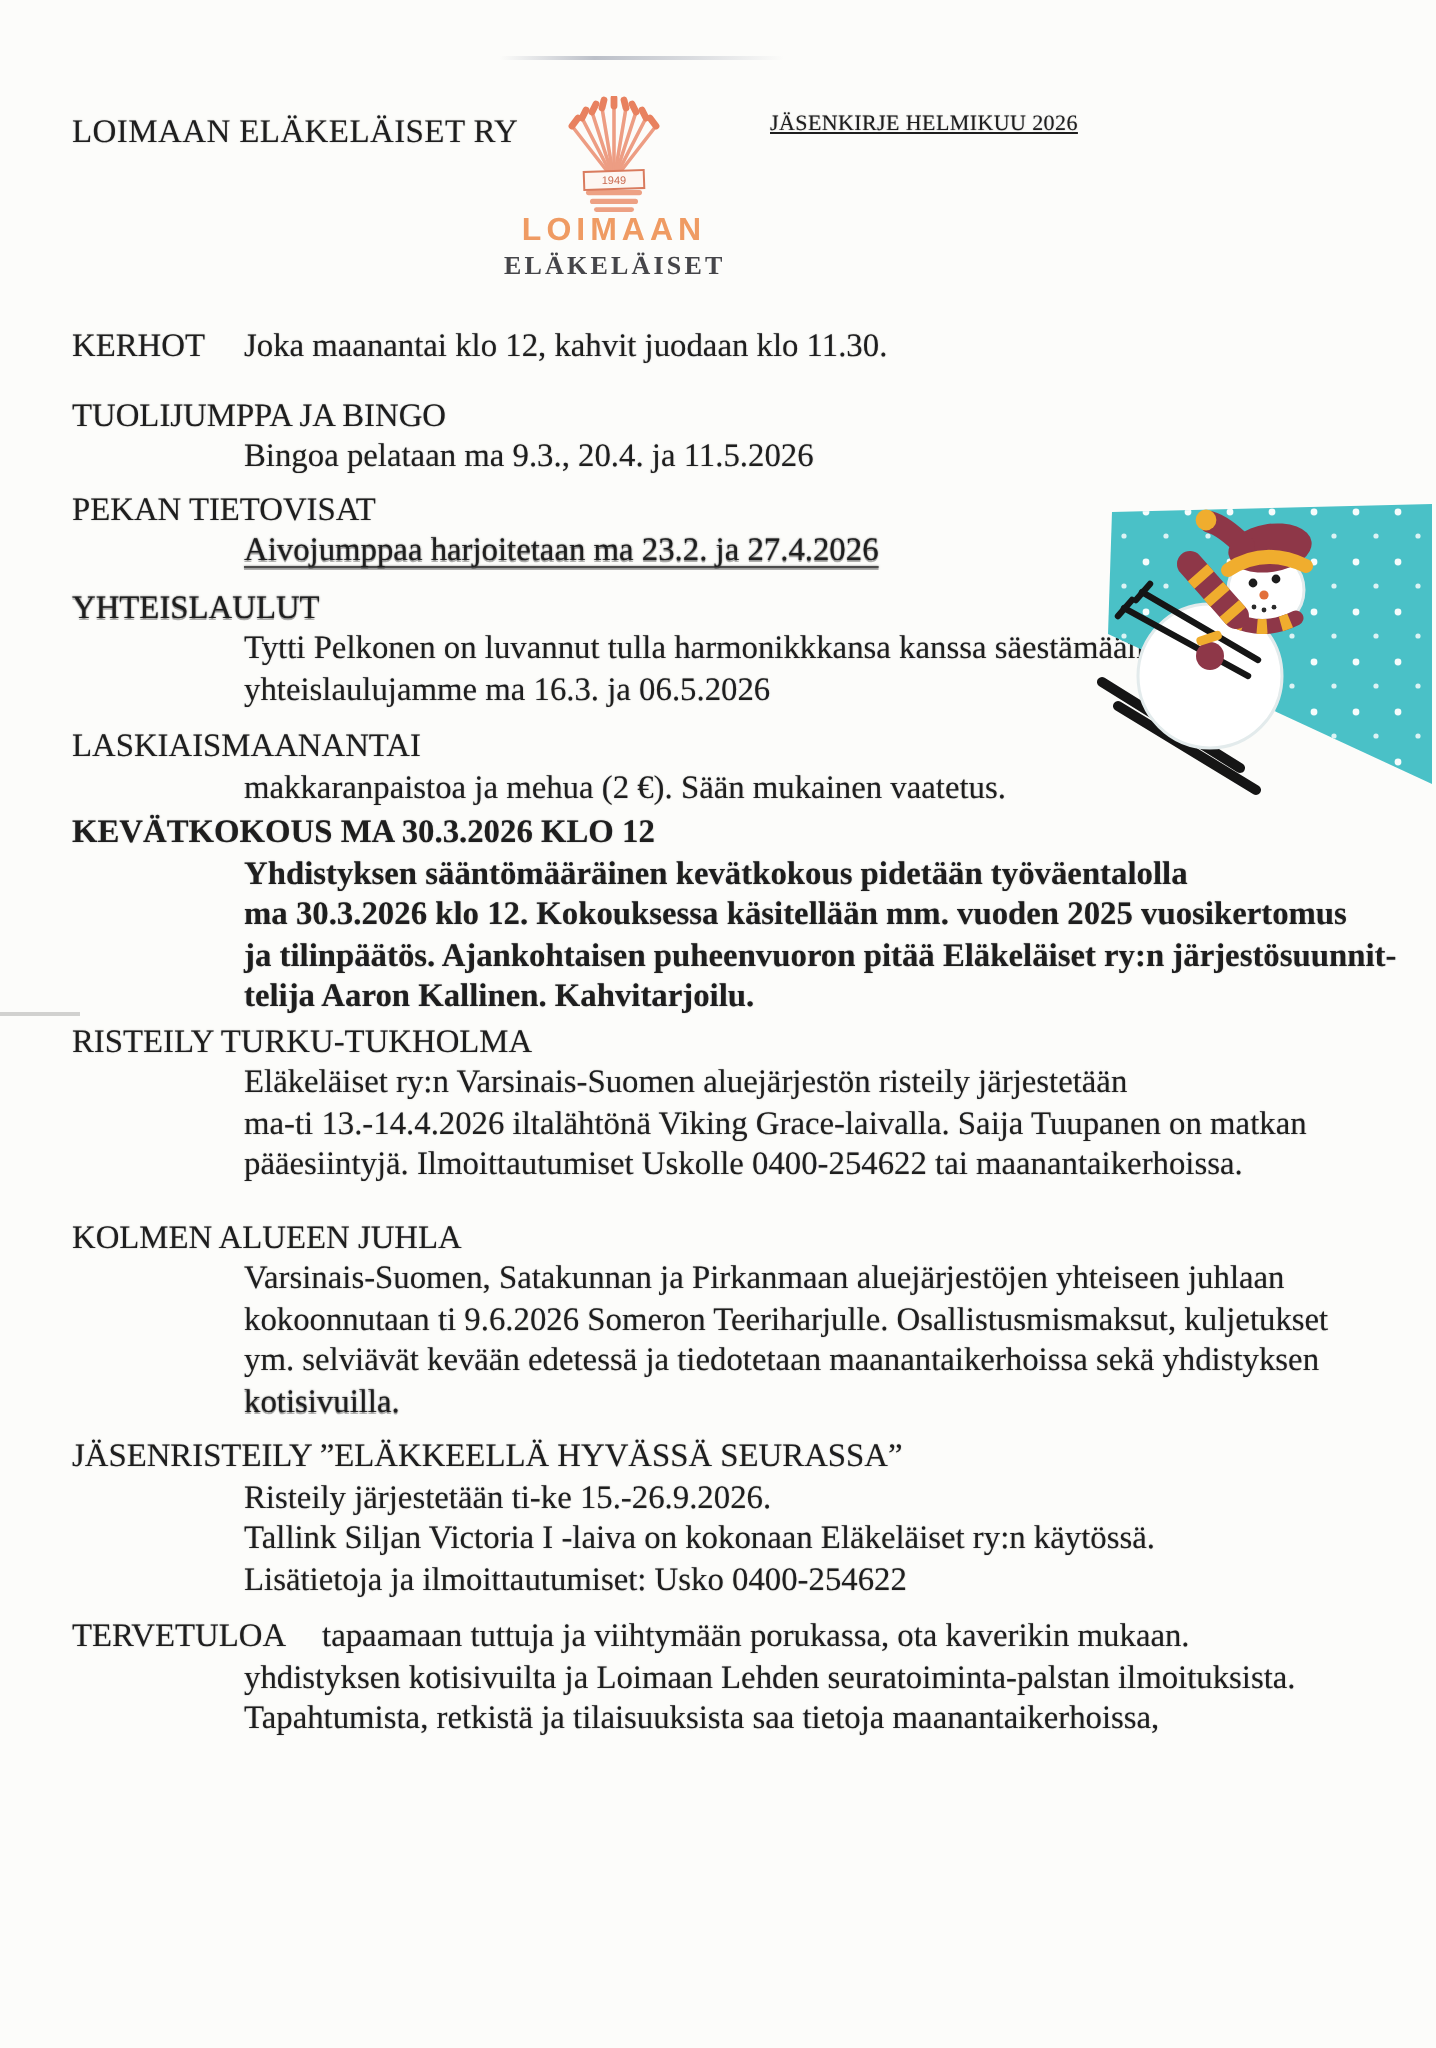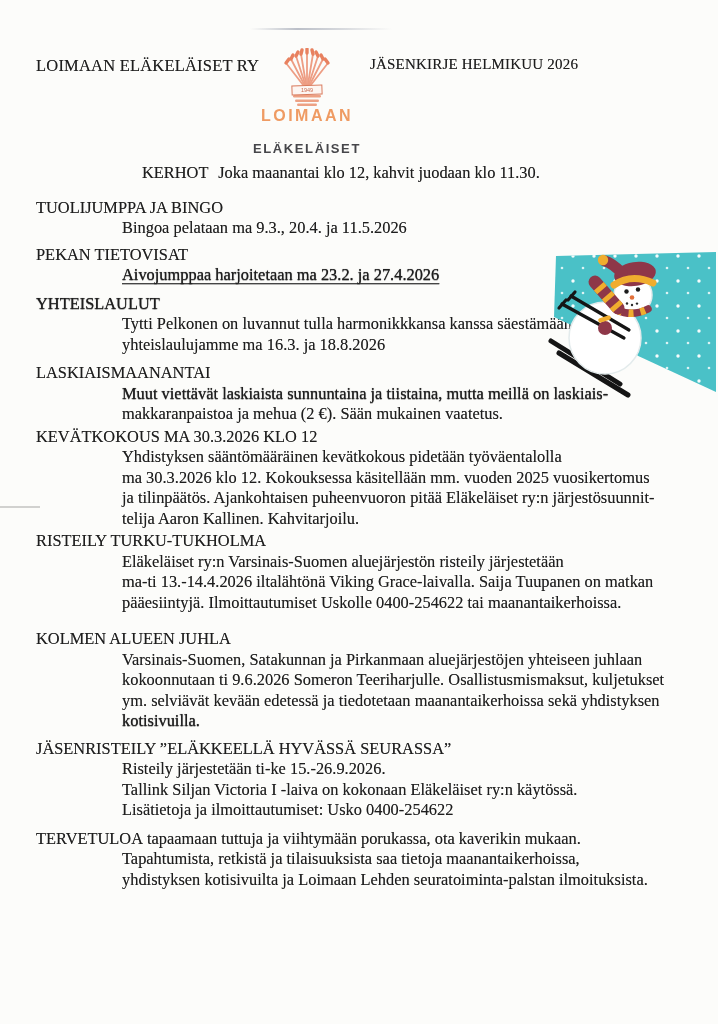"JÄSENKIRJE HELMIKUU 2026" .header-right { font-size: 15px -> 11px; left: 370px -> 385px; text-decoration: none -> underline }
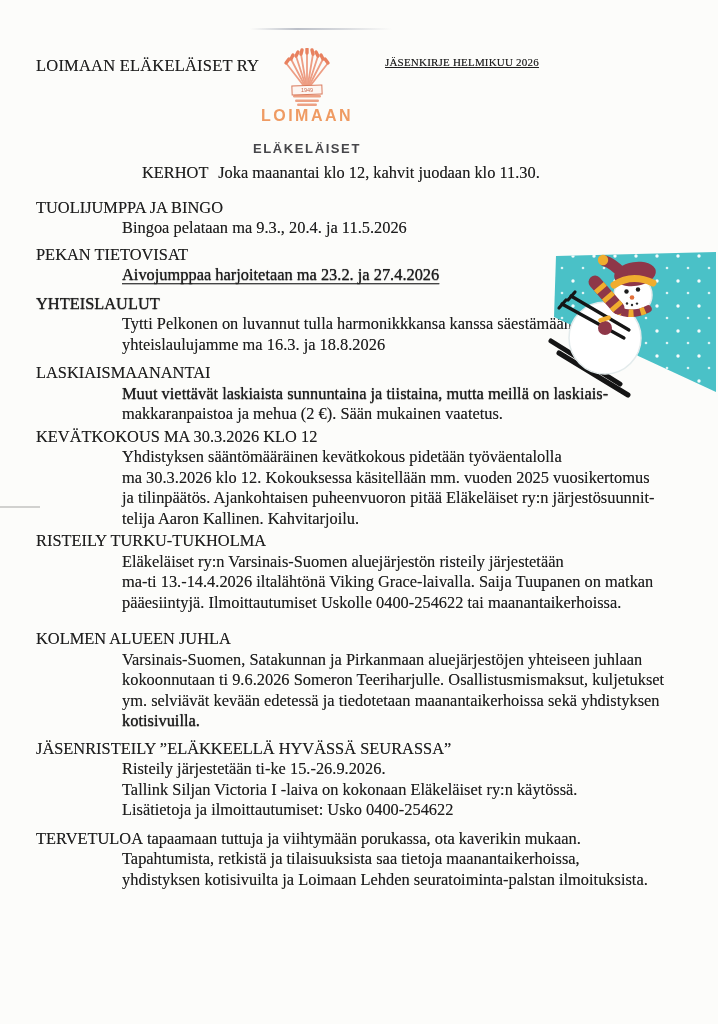"ELÄKELÄISET" .logo-line2 { font-family: Liberation Sans, sans-serif -> Liberation Serif, serif; margin-top: 16px -> 0px }
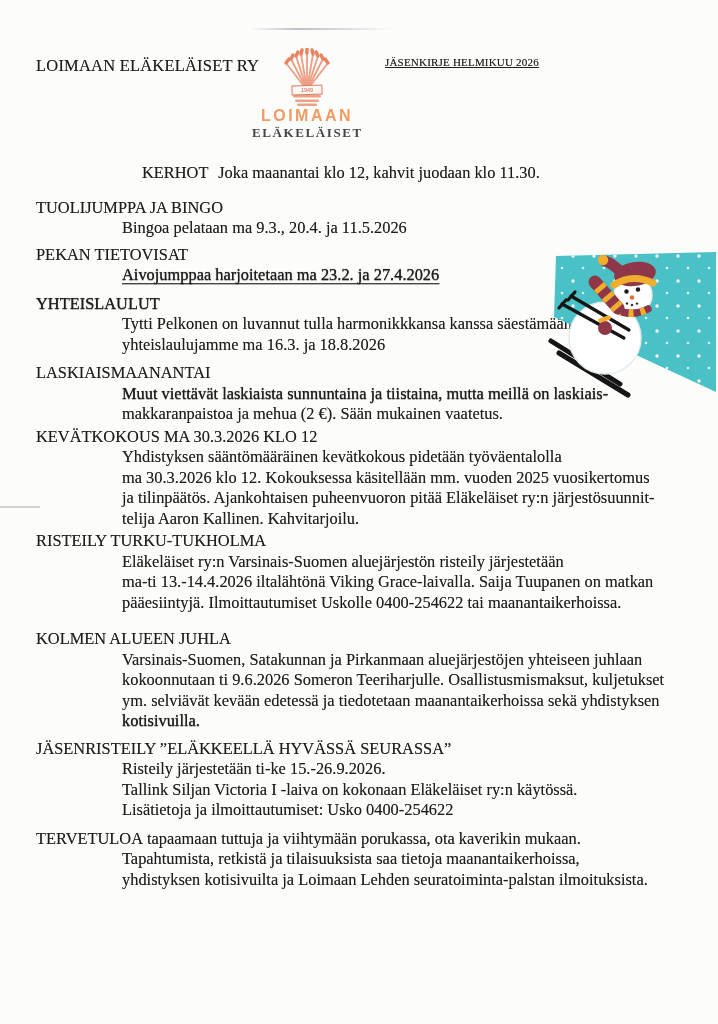"KERHOT Joka maanantai klo 12," .section.sec0 { text-align: center -> none }
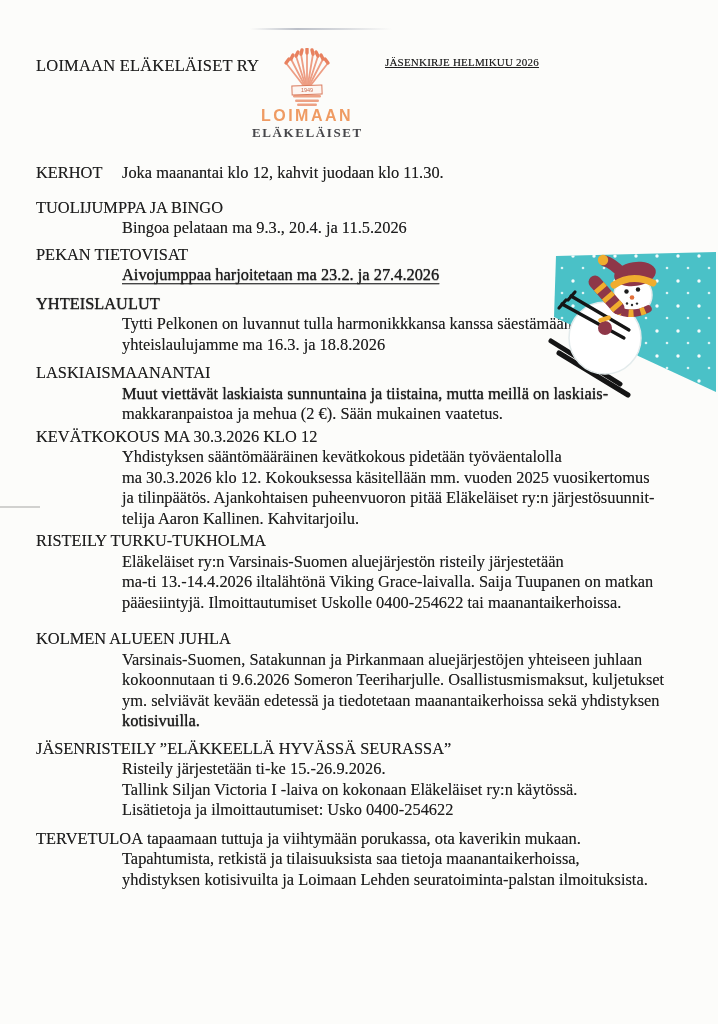"yhteislaulujamme ma 16.3. ja 18.8.2026" div.line { text: 18.8.2026 -> 06.5.2026 }
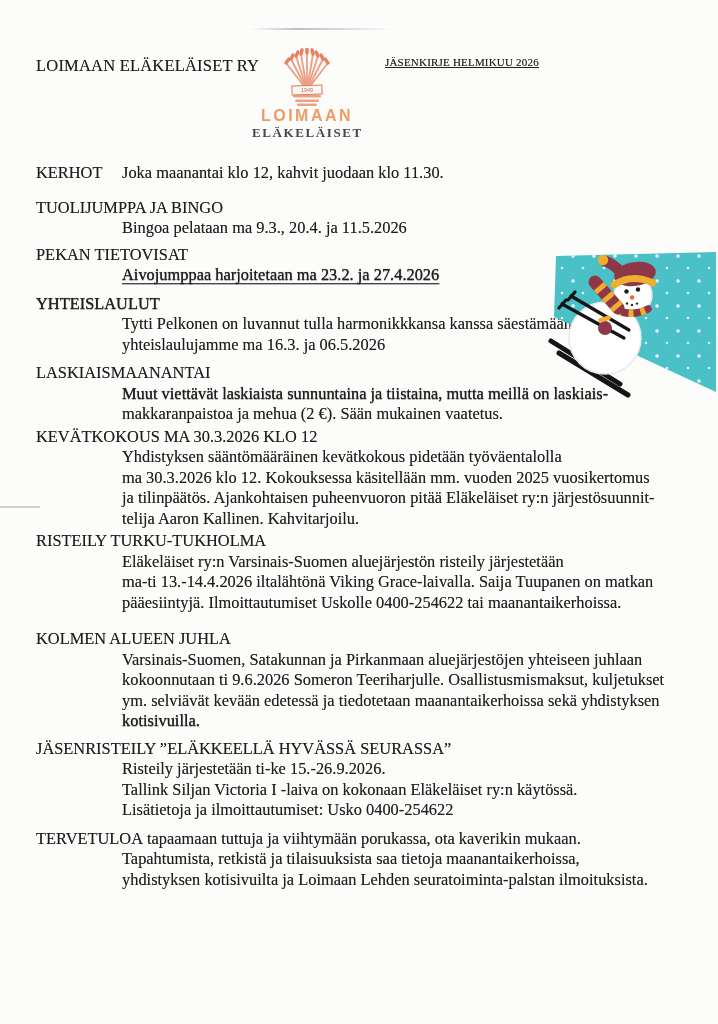"Muut viettävät laskiaista sunnuntaina ja" div.line { html: <div>Muut viettävät laskiaista sunnuntaina ja tiistaina, mutta meillä on laskiais-</div> -> none }
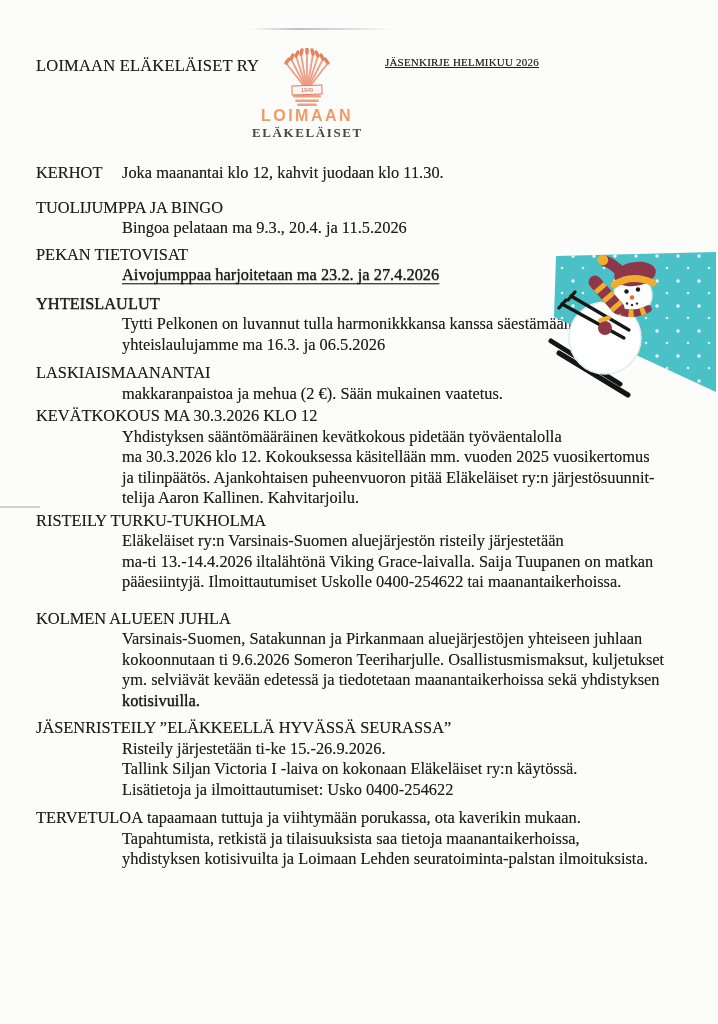"KEVÄTKOKOUS MA 30.3.2026 KLO 12" .section.sec5 { font-weight: none -> bold }
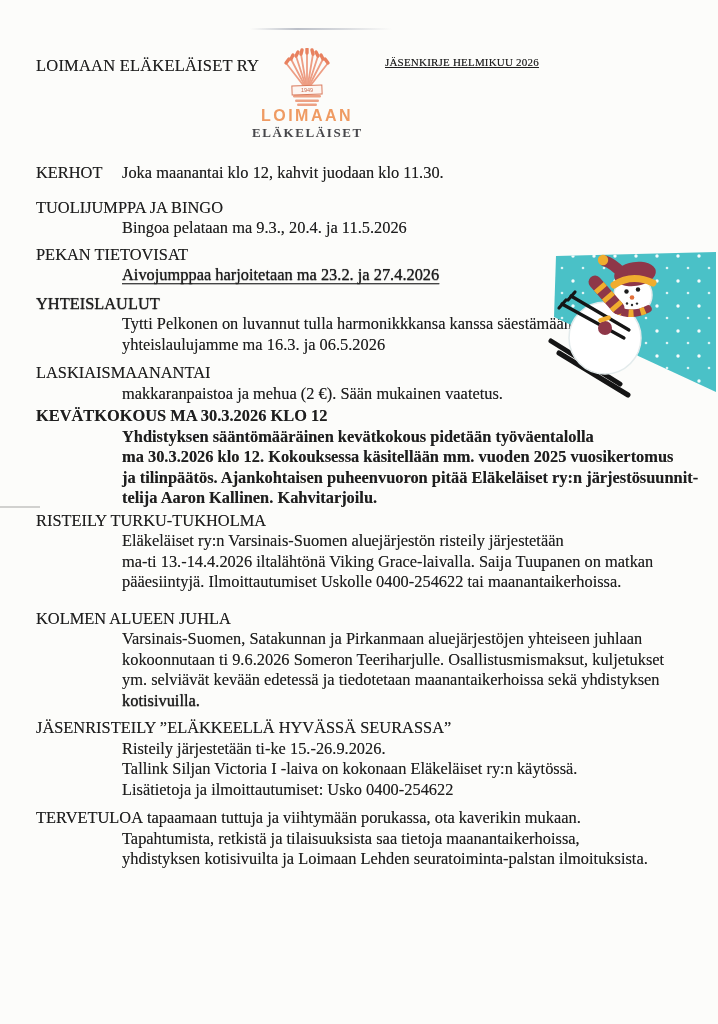"tapaamaan tuttuja ja viihtymään" .sec9 .inline { margin-left: 4px -> 18px }
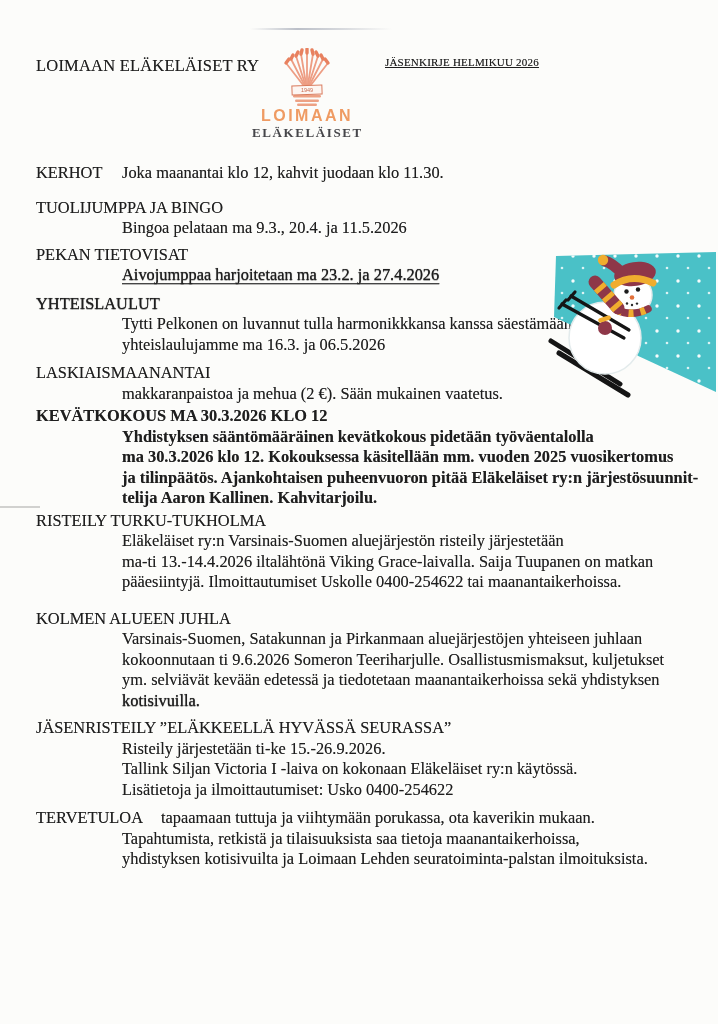"Tapahtumista, retkistä ja tilaisuuksista" div.line { order: before "yhdistyksen kotisivuilta ja Loimaan" -> after "yhdistyksen kotisivuilta ja Loimaan" }
